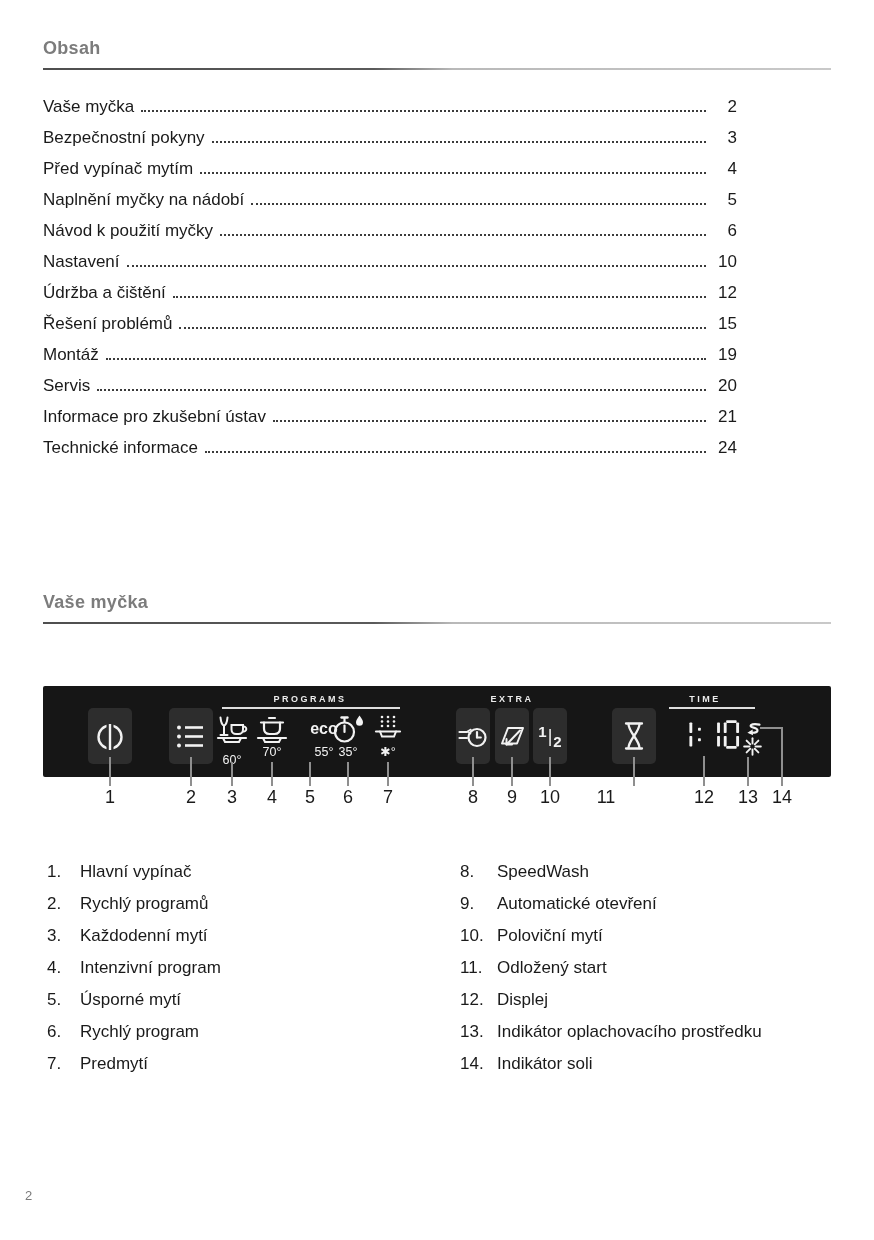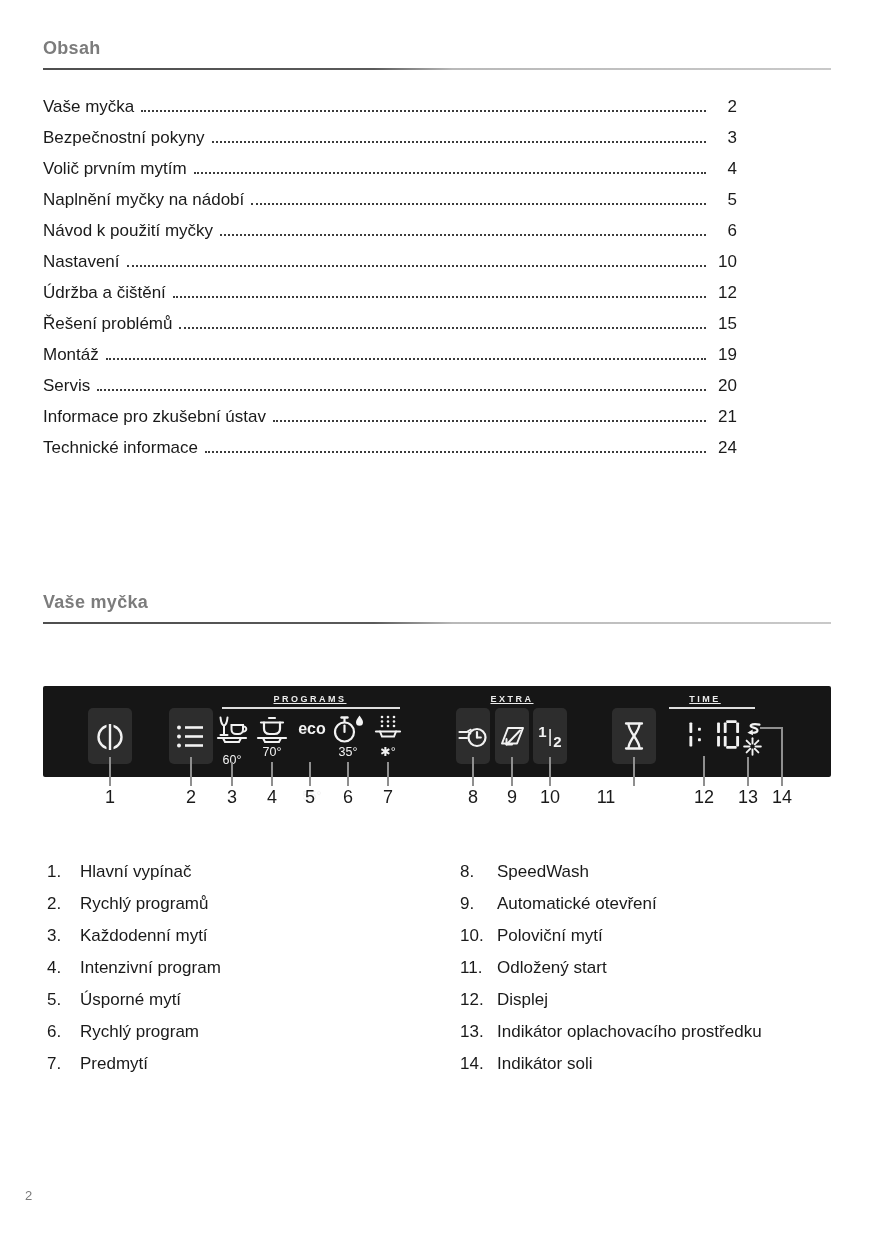"Volič prvním mytím" span.toc-title { text: Volič prvním -> Před vypínač }
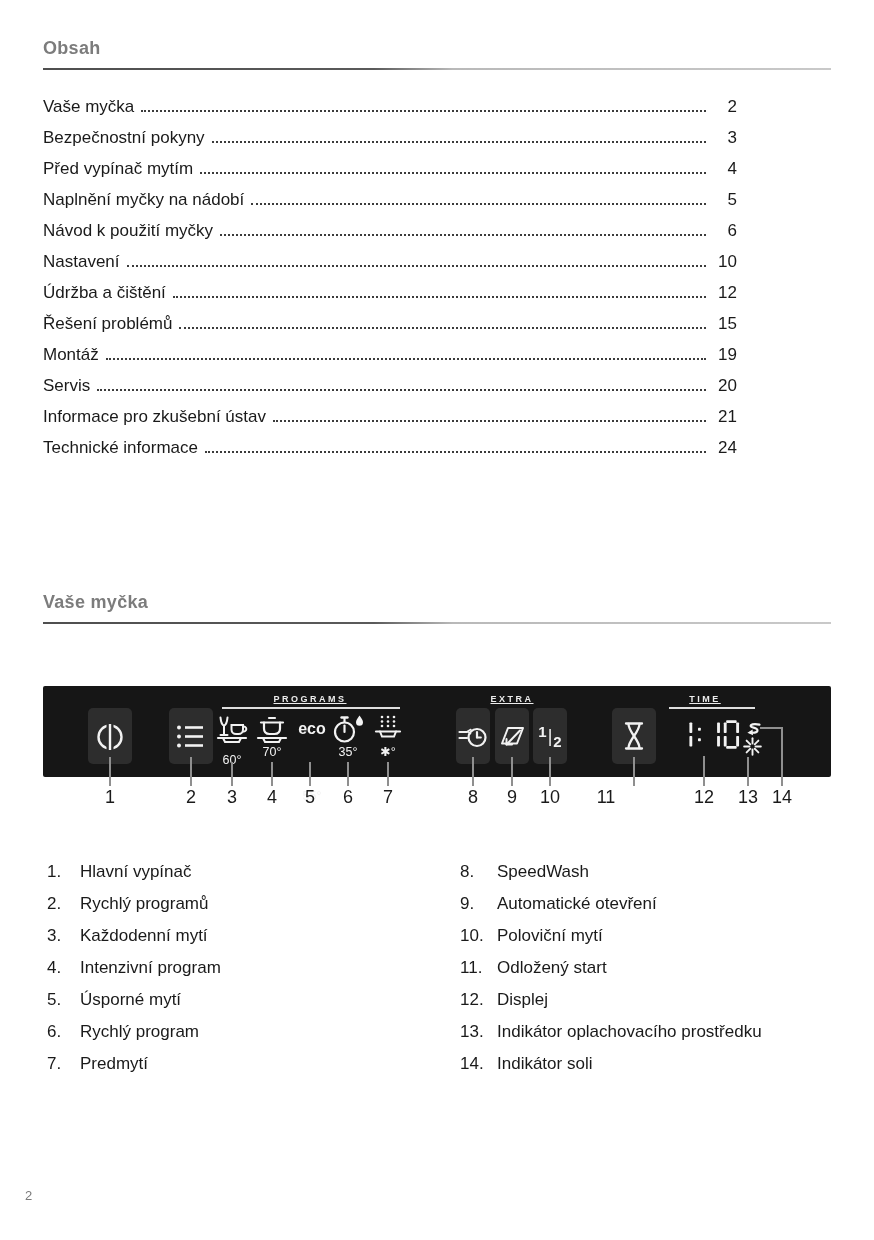"PROGRAMS" .grp-label { text-decoration: underline -> none }
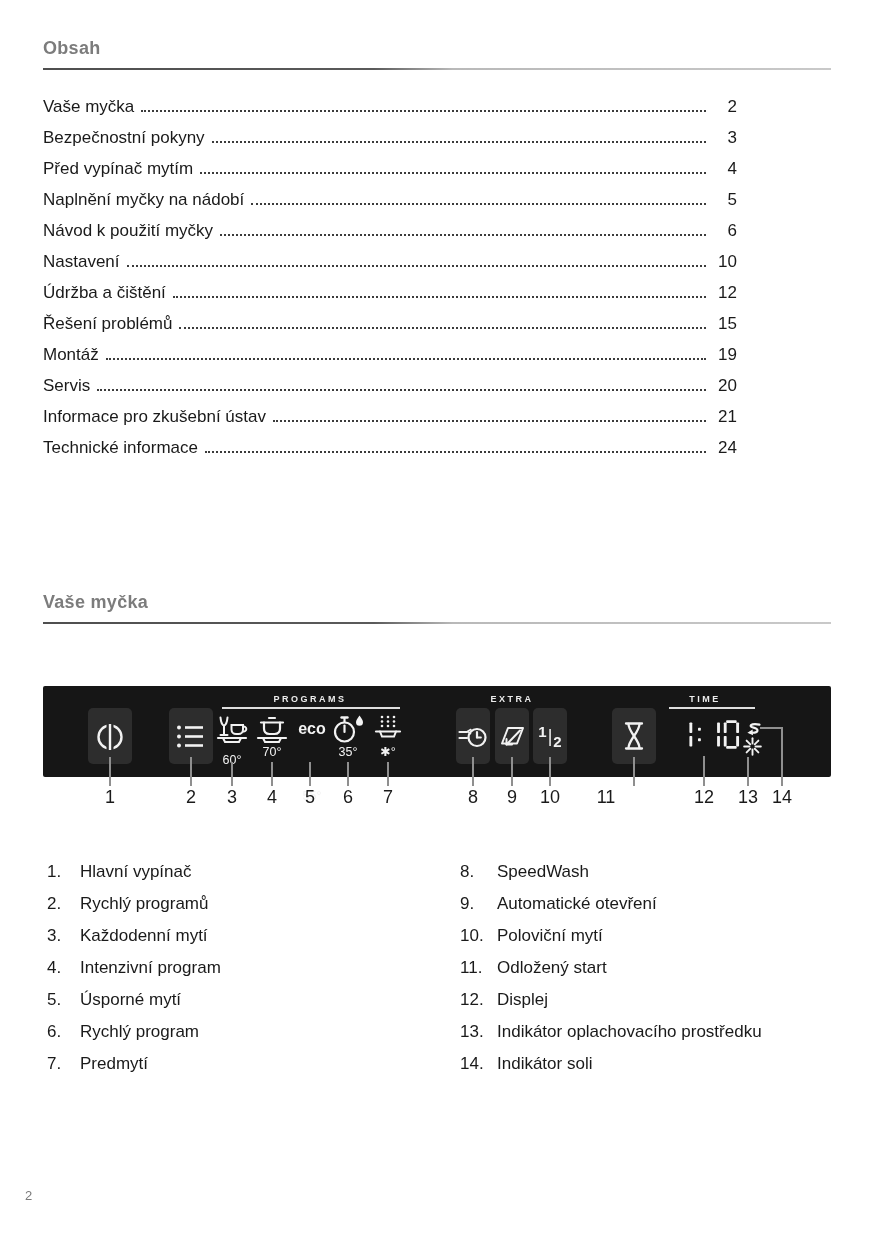"eco" div.prog-col { gap: 44px -> none; left: 249px -> 261px }
